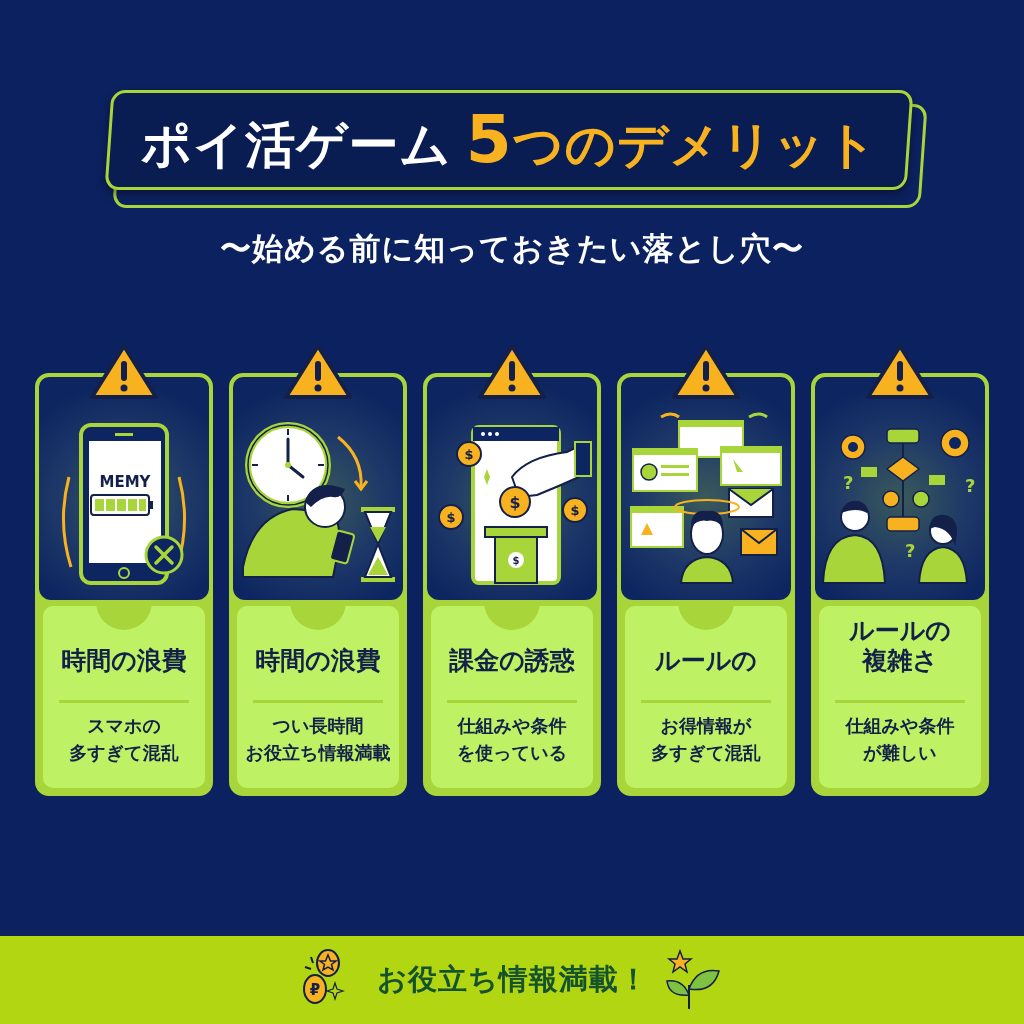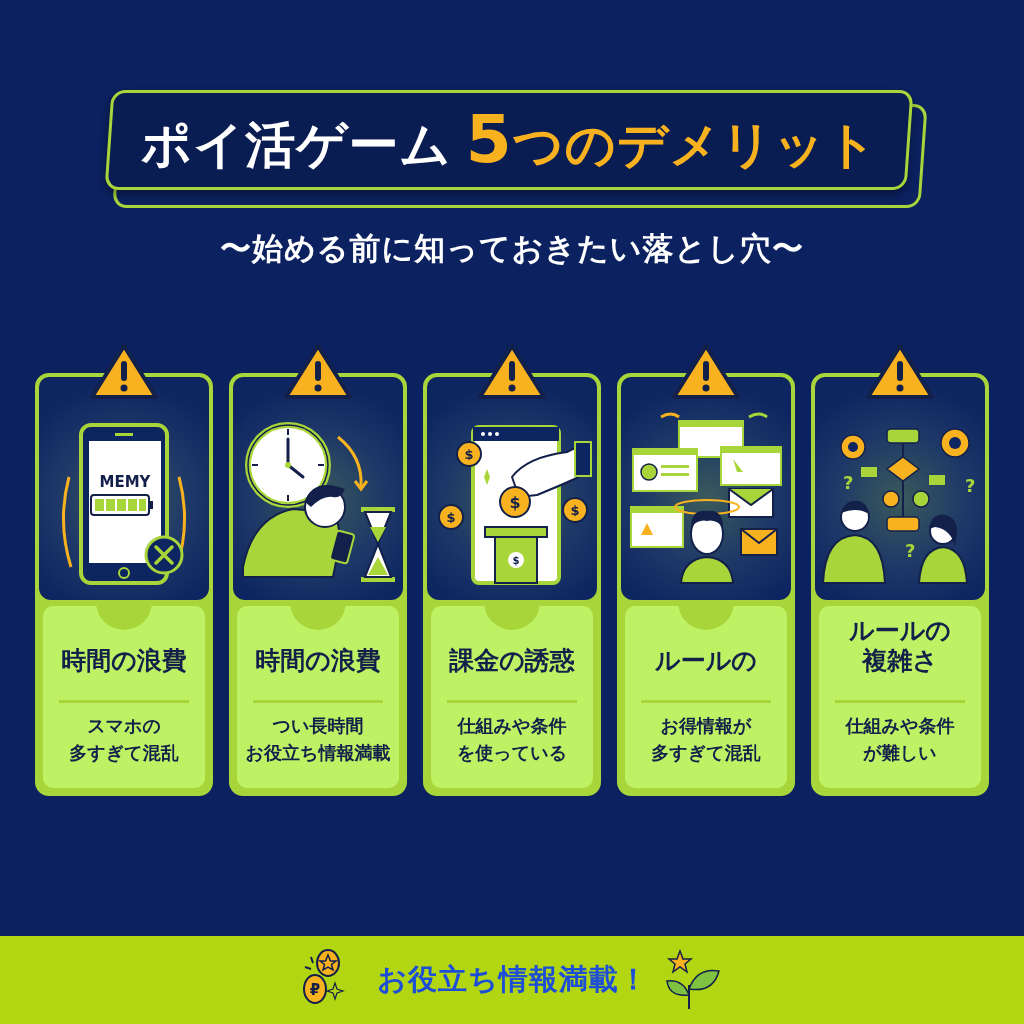"お役立ち情報満載！" .footer-text { color: #1d4ed8 -> #14532d }
